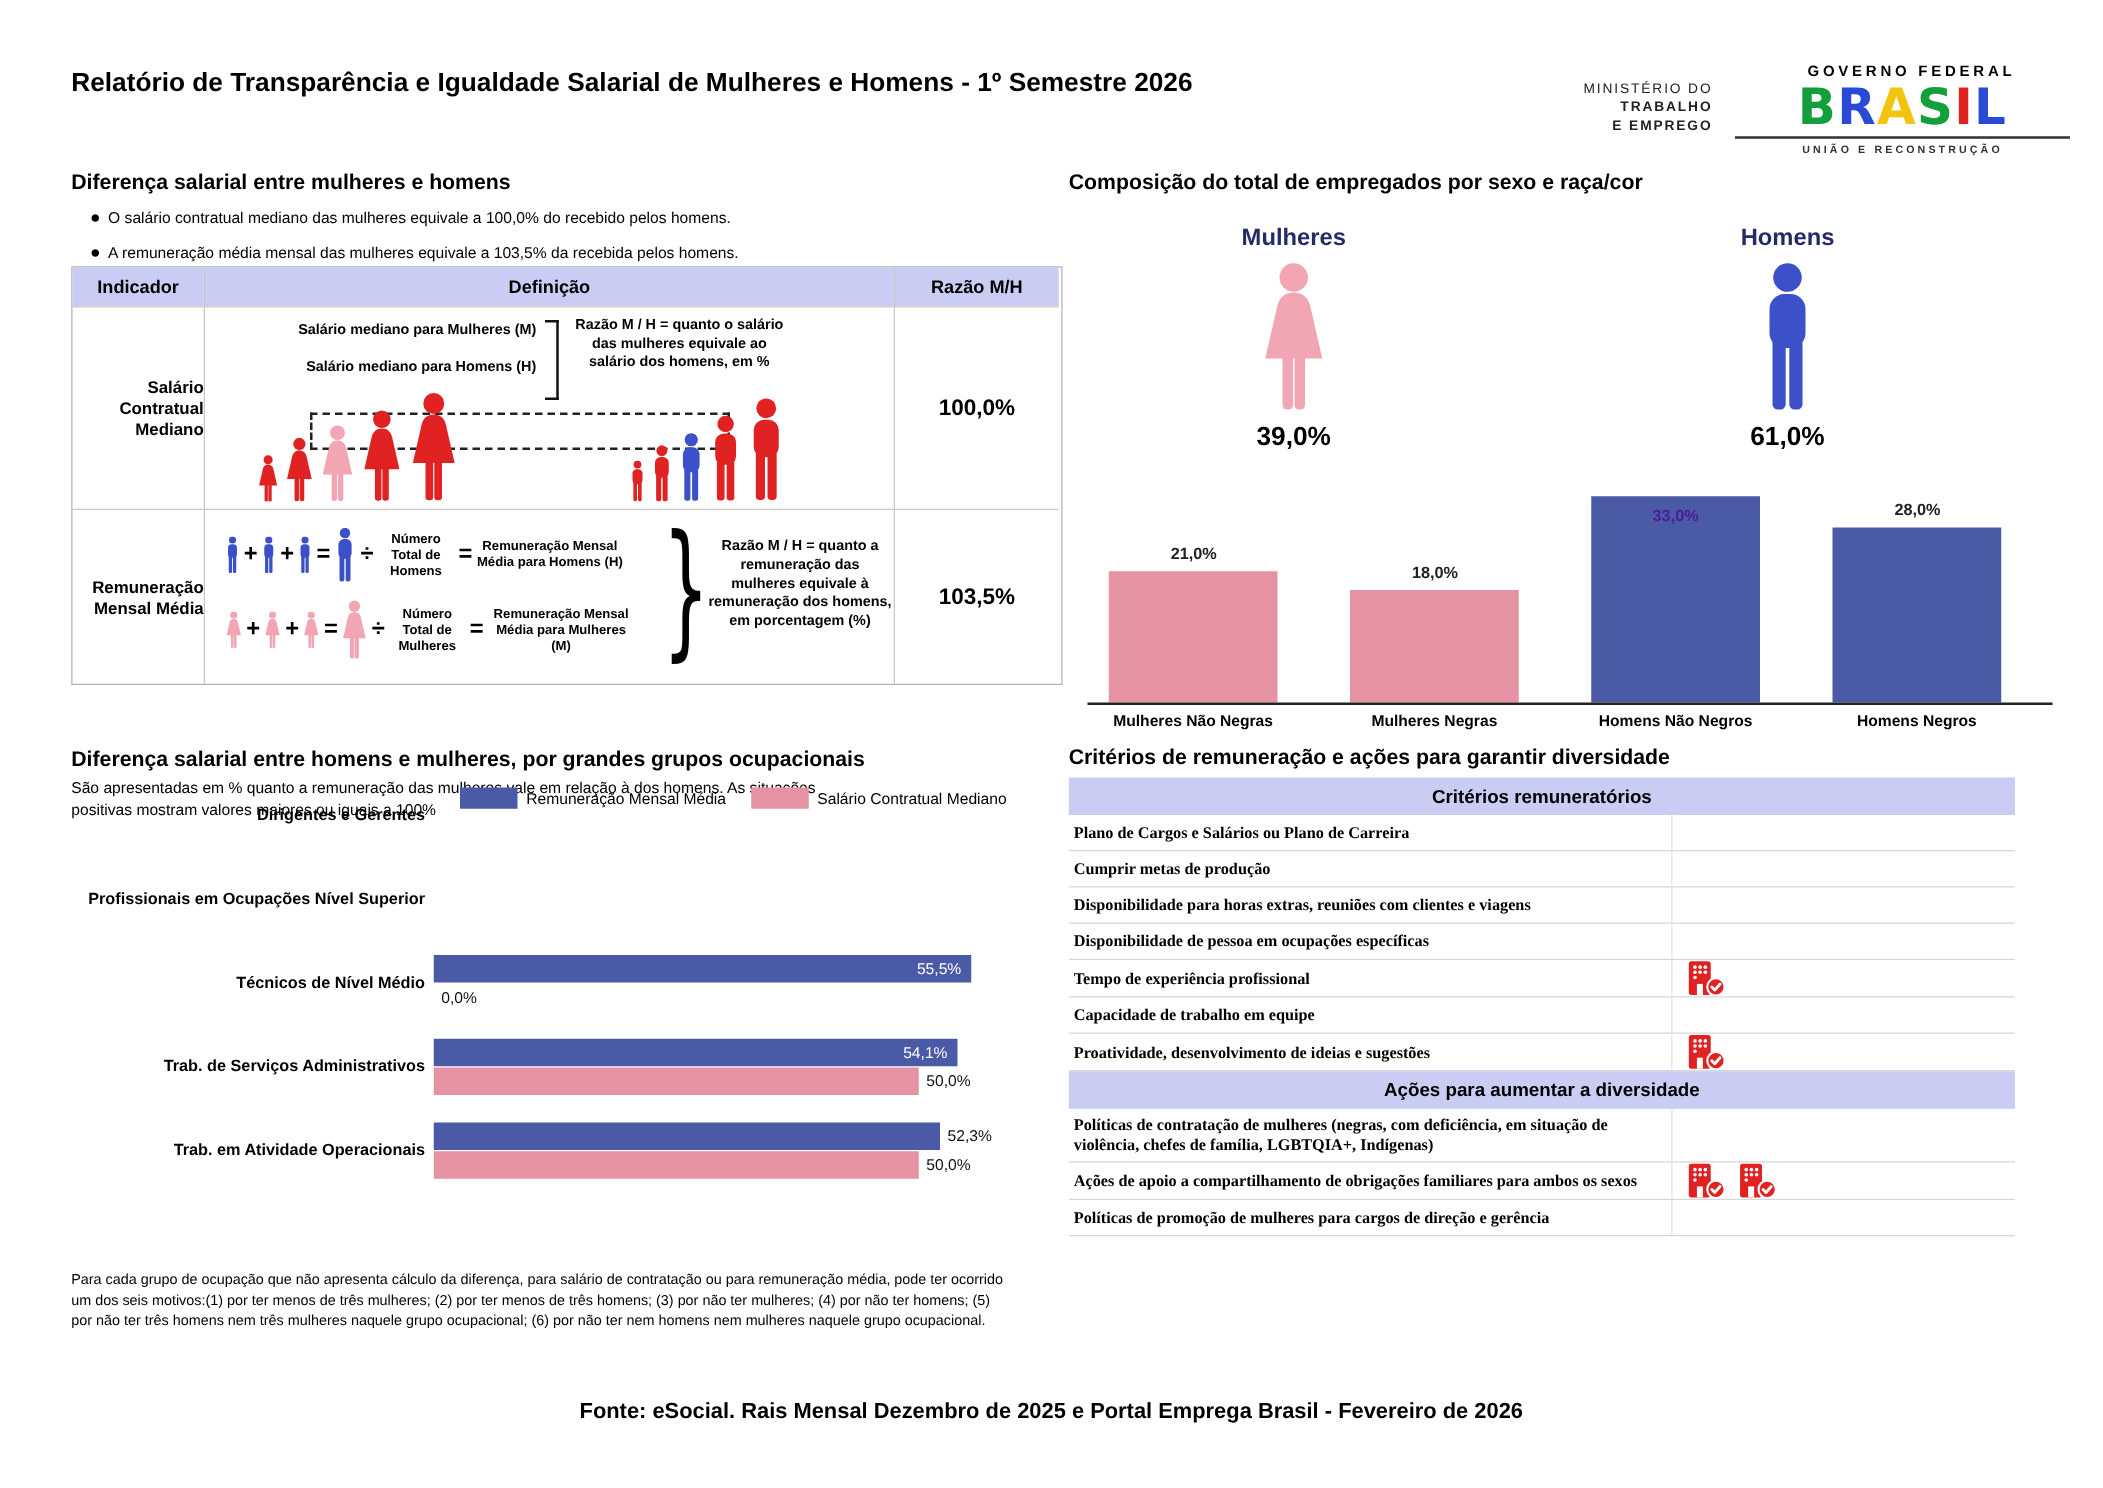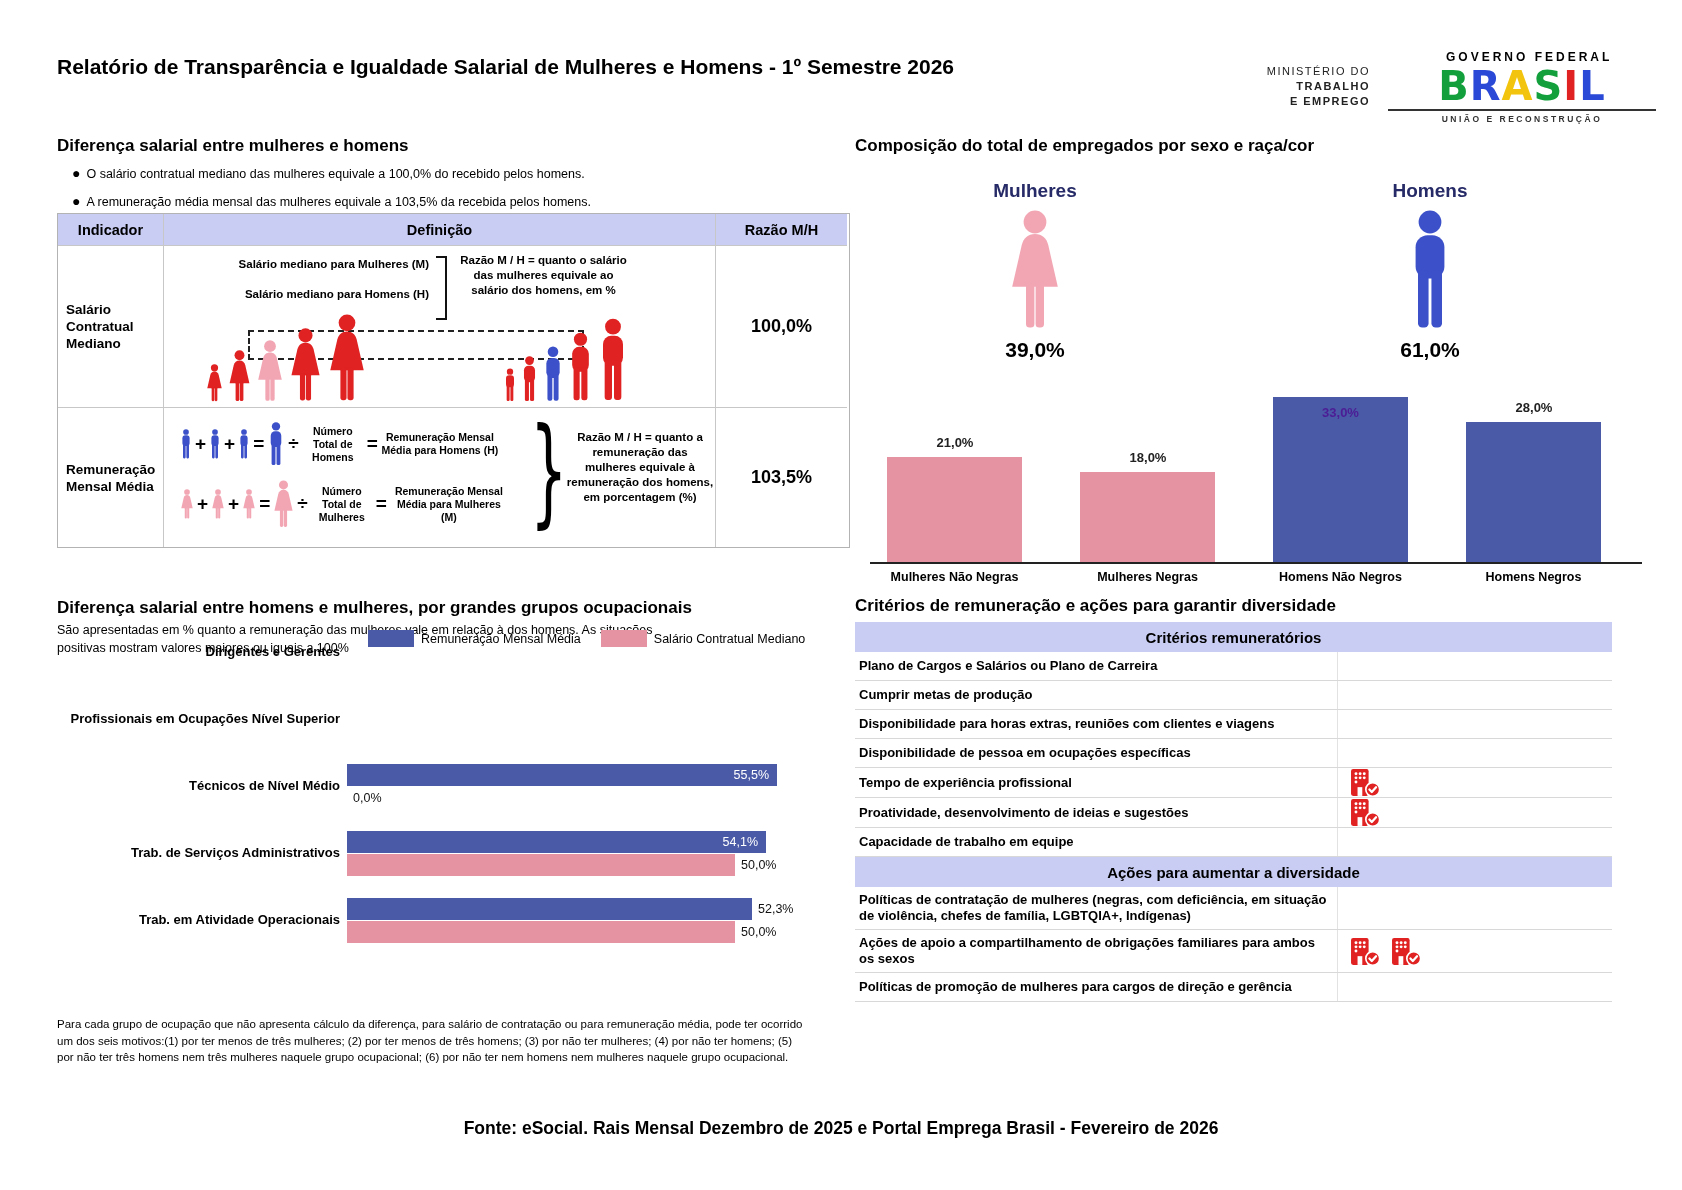"Indicador" .tr .td:first-child { text-align: none -> right }
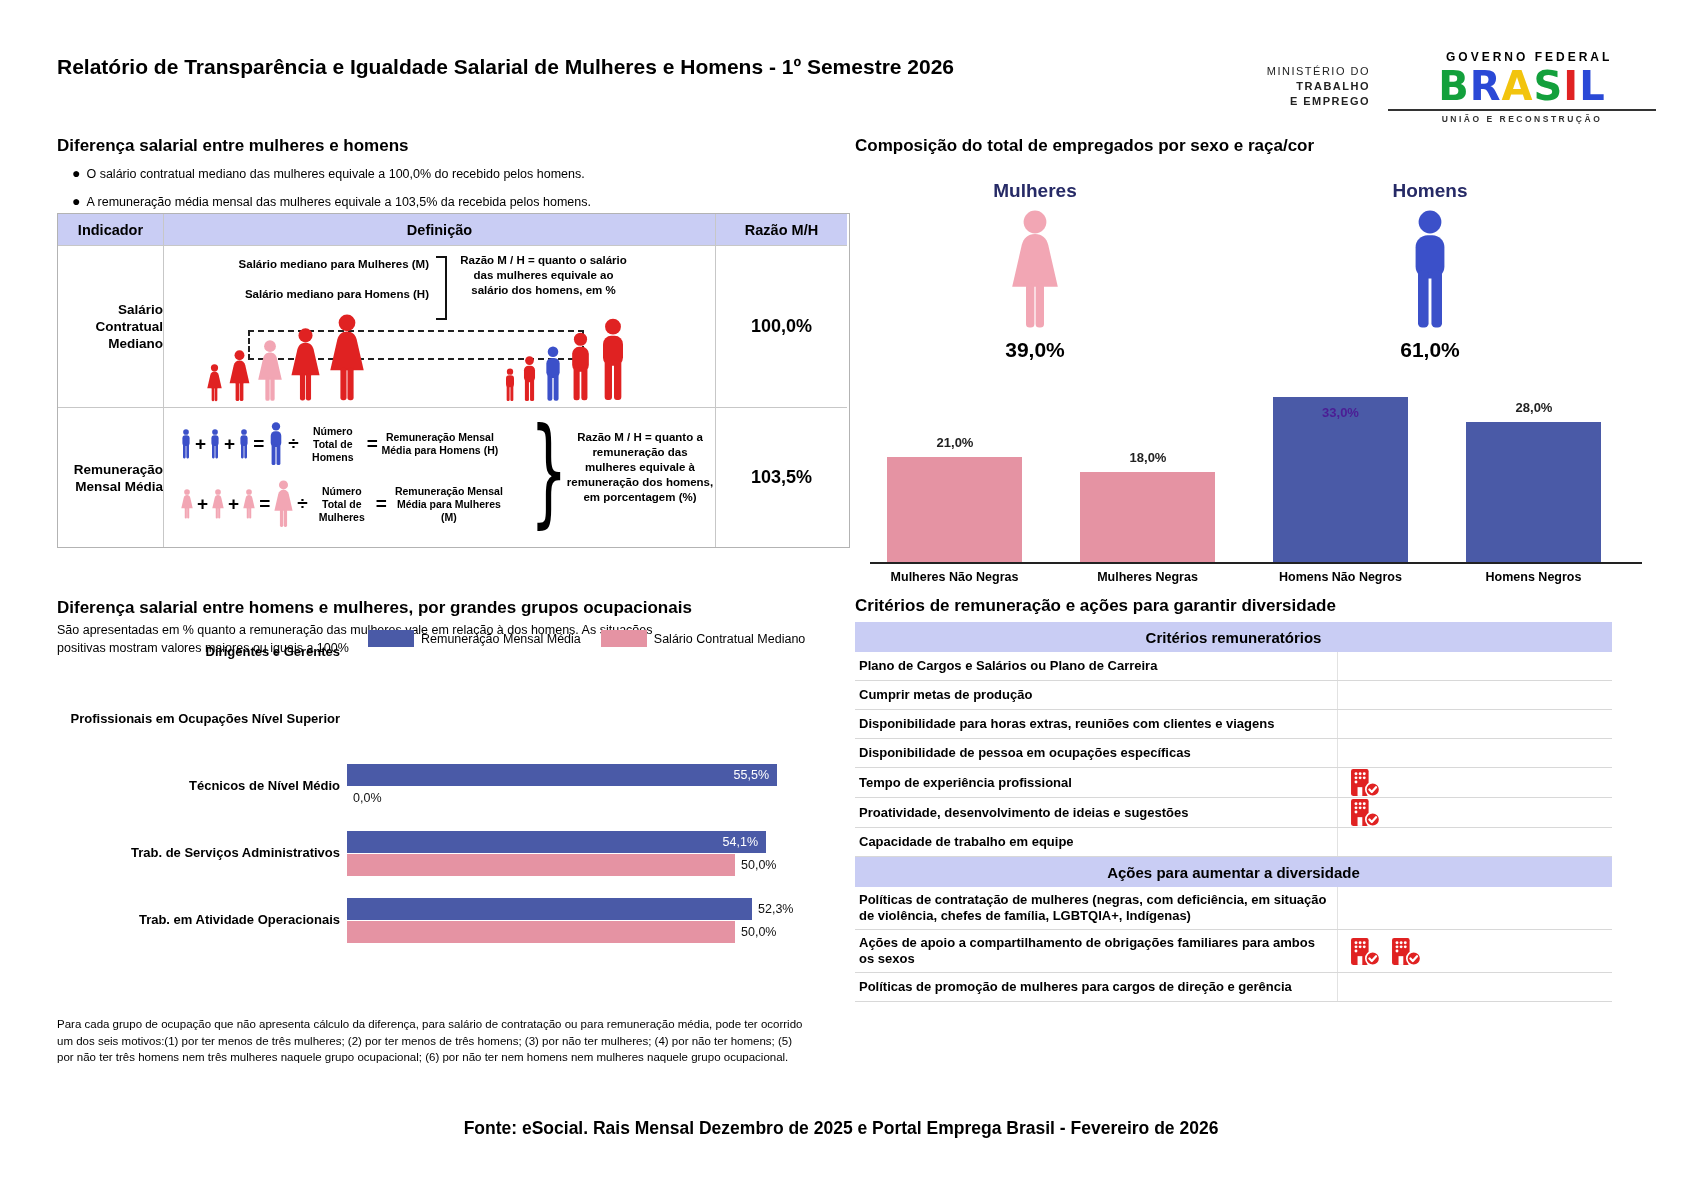"Plano de Cargos e Salários" .crit-row { font-family: none -> Liberation Serif, serif }
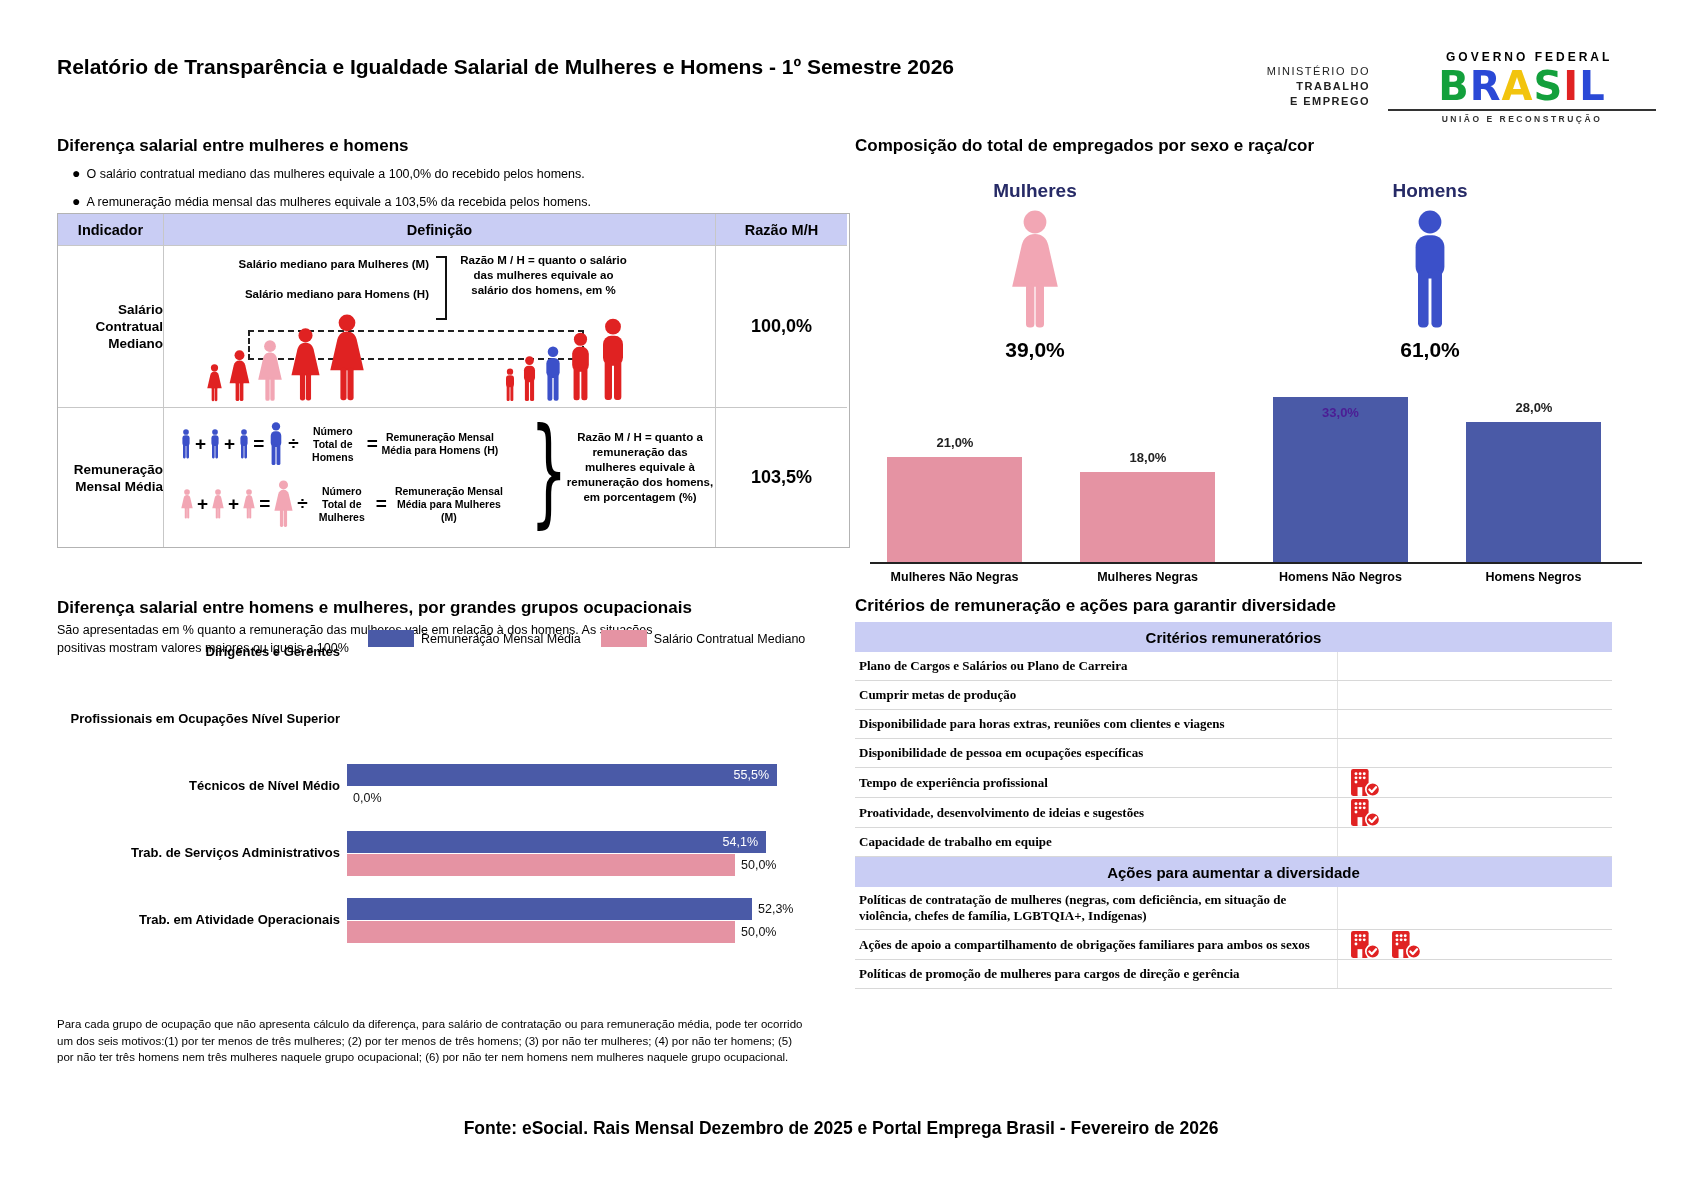"Proatividade, desenvolvimento de ideias" div.crit-row { order: before "Capacidade de trabalho em equipe" -> after "Capacidade de trabalho em equipe" }
